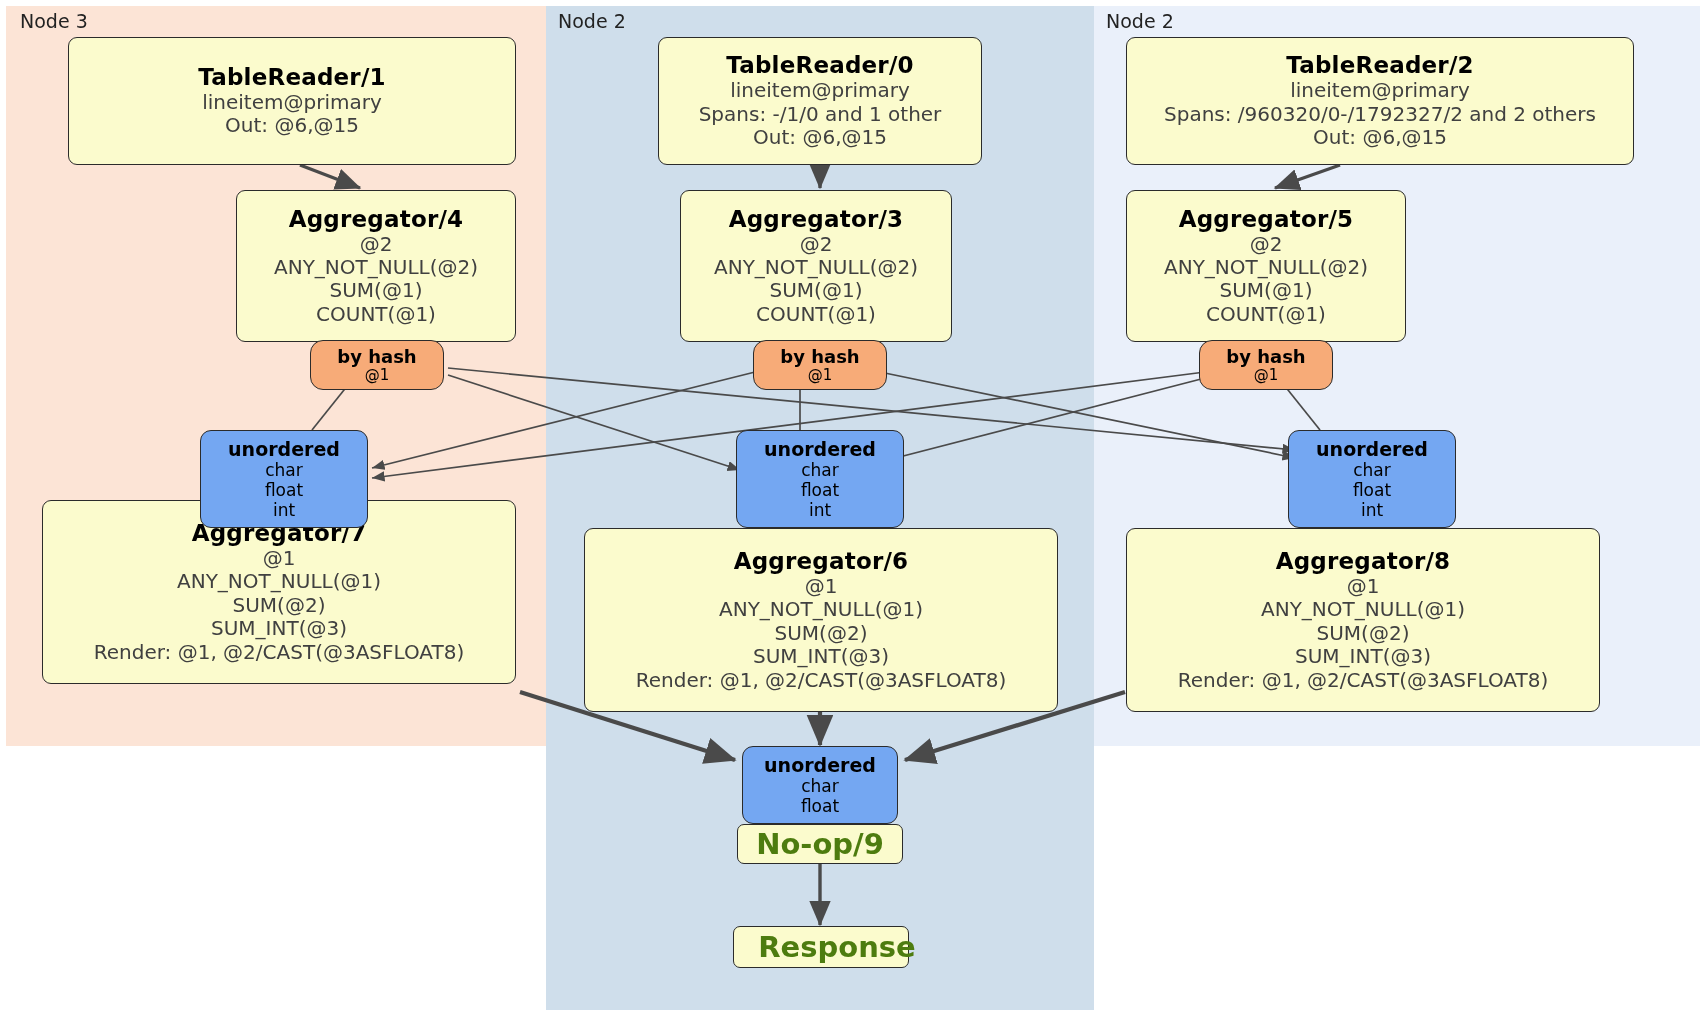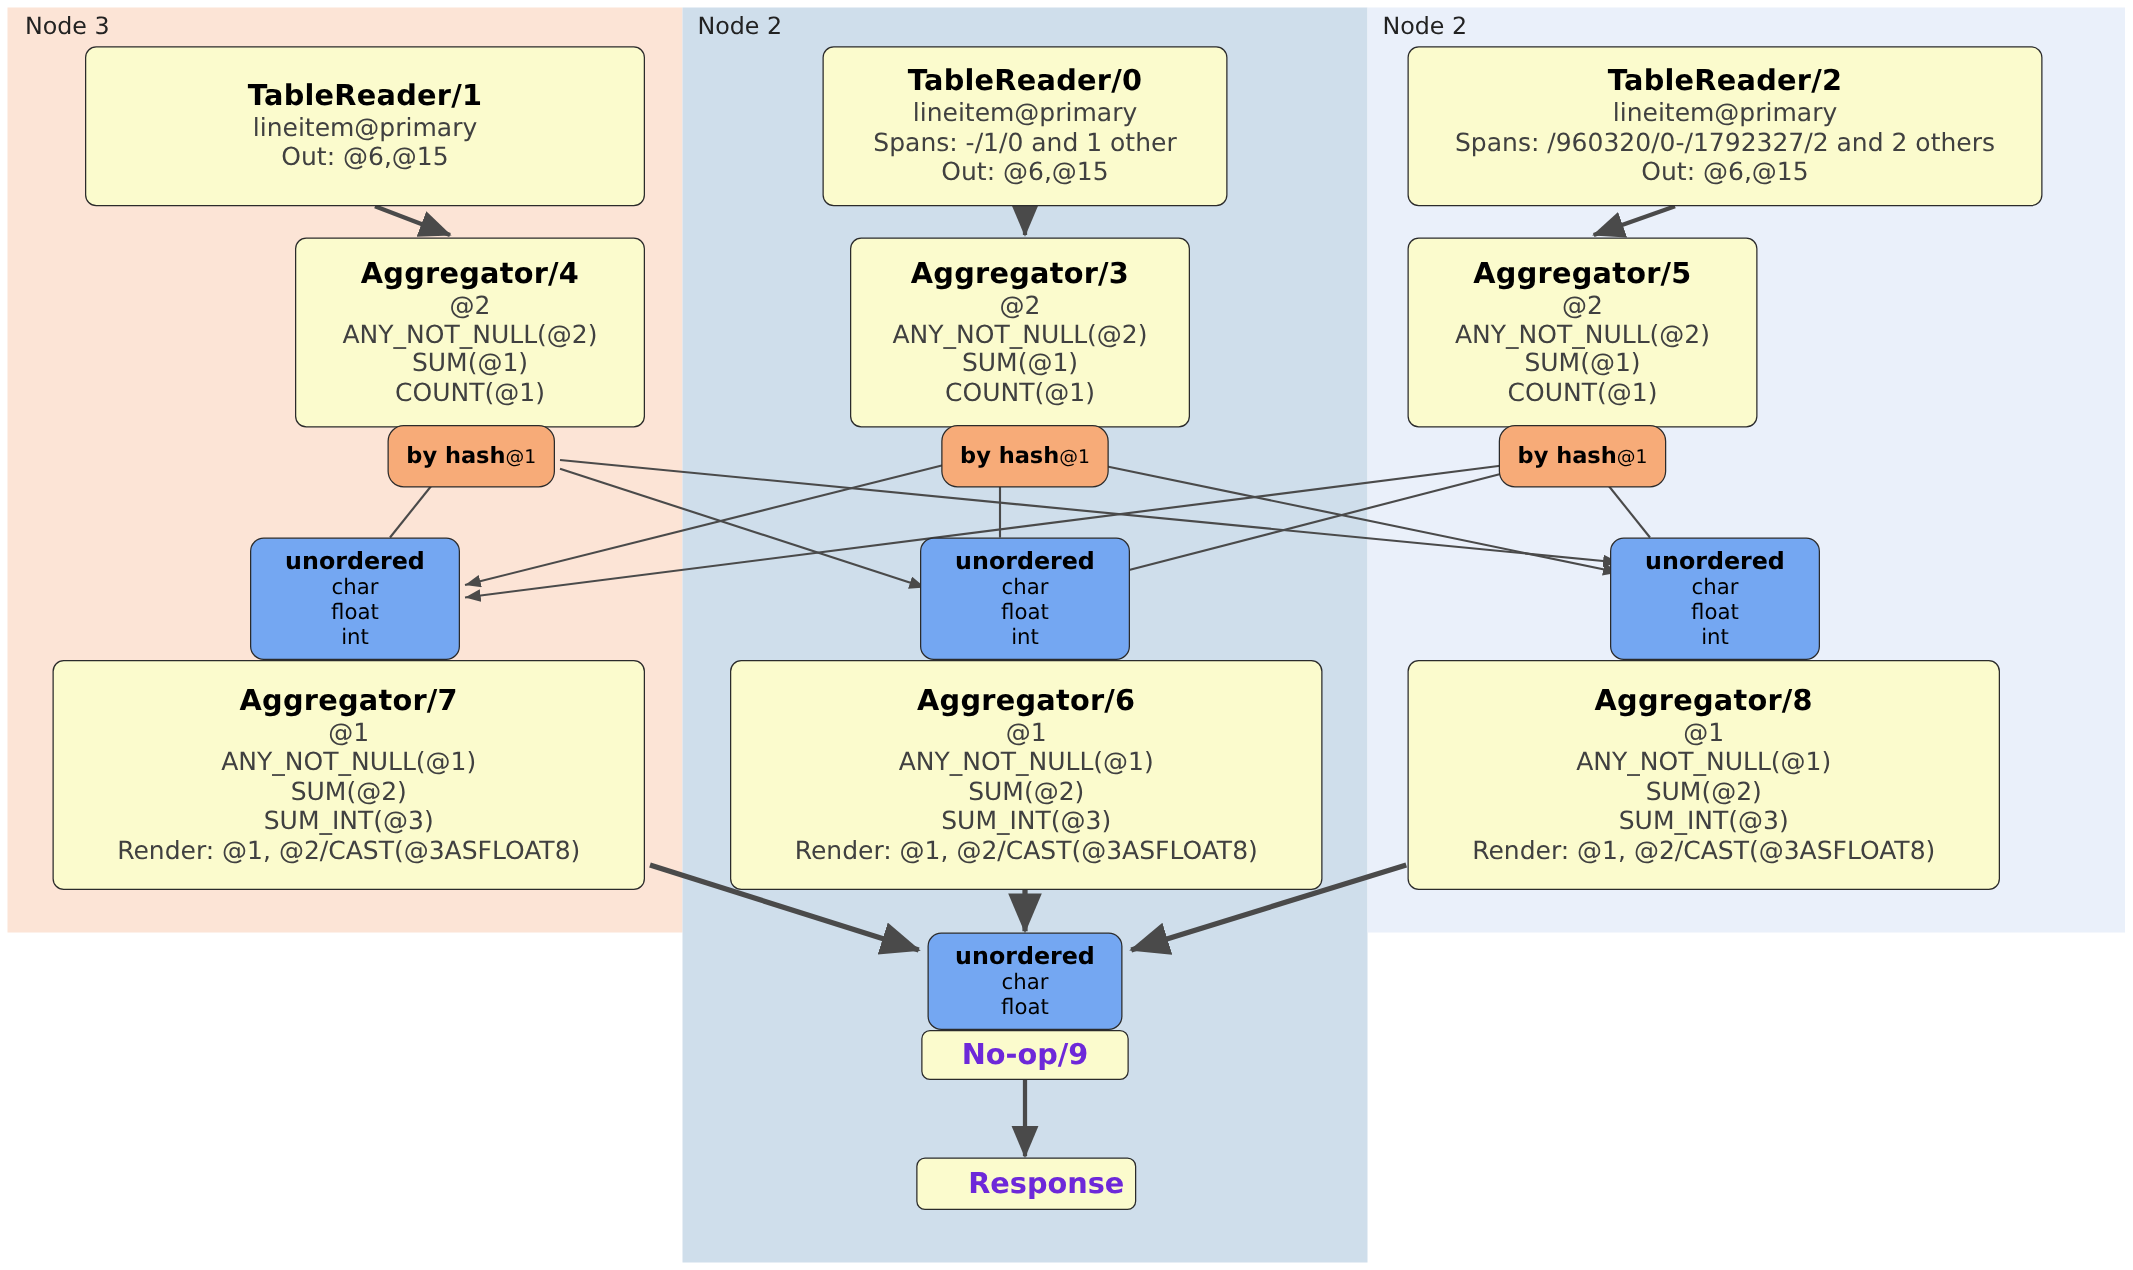"by hash" .router { flex-direction: row -> column }
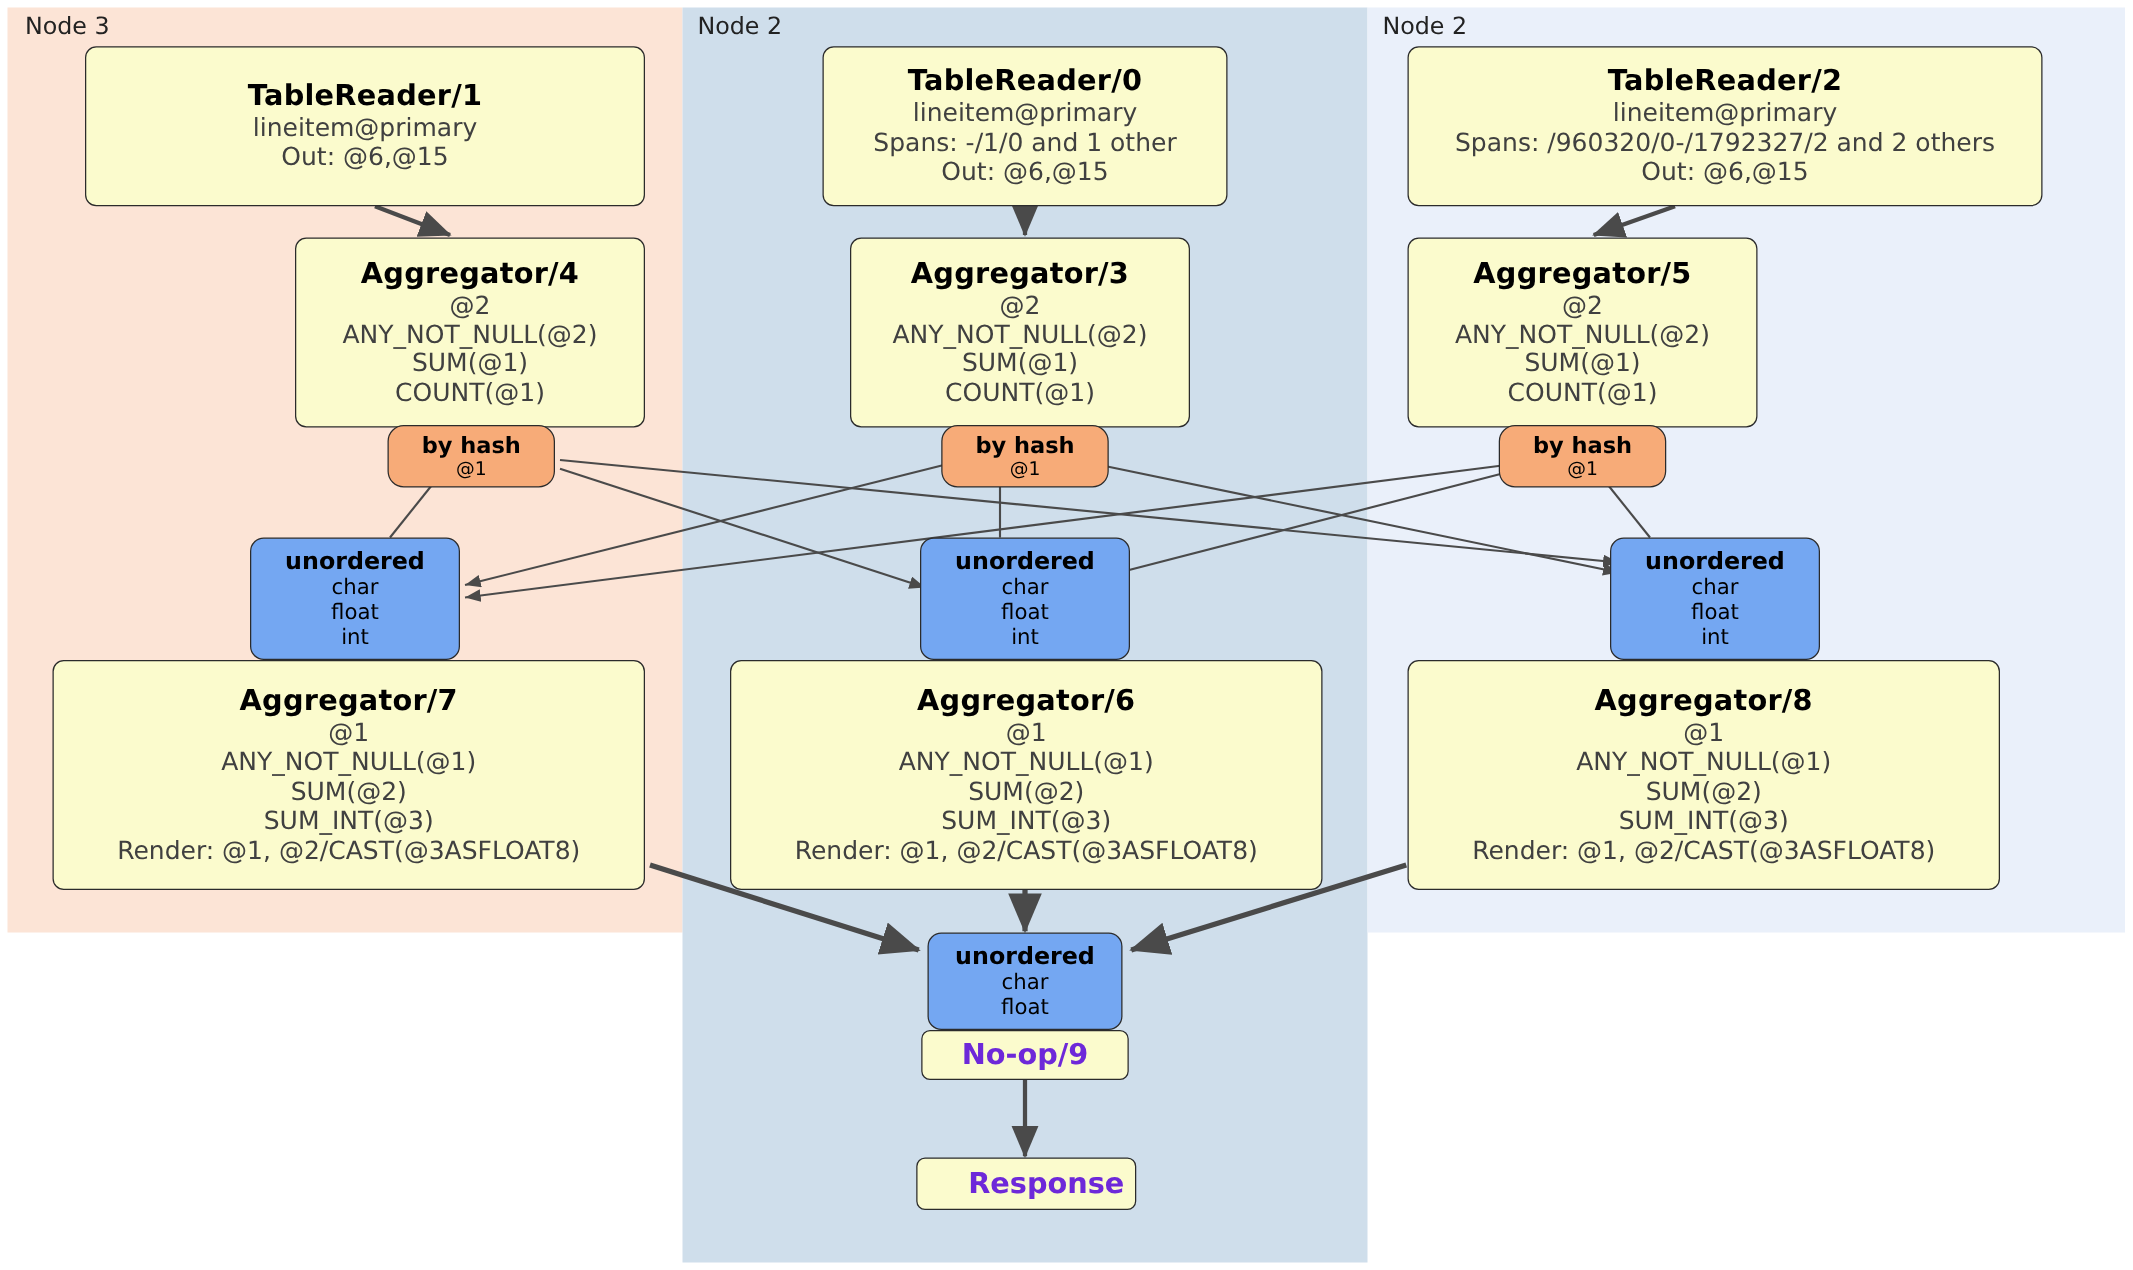"Aggregator/7" div.box { top: 528px -> 500px }
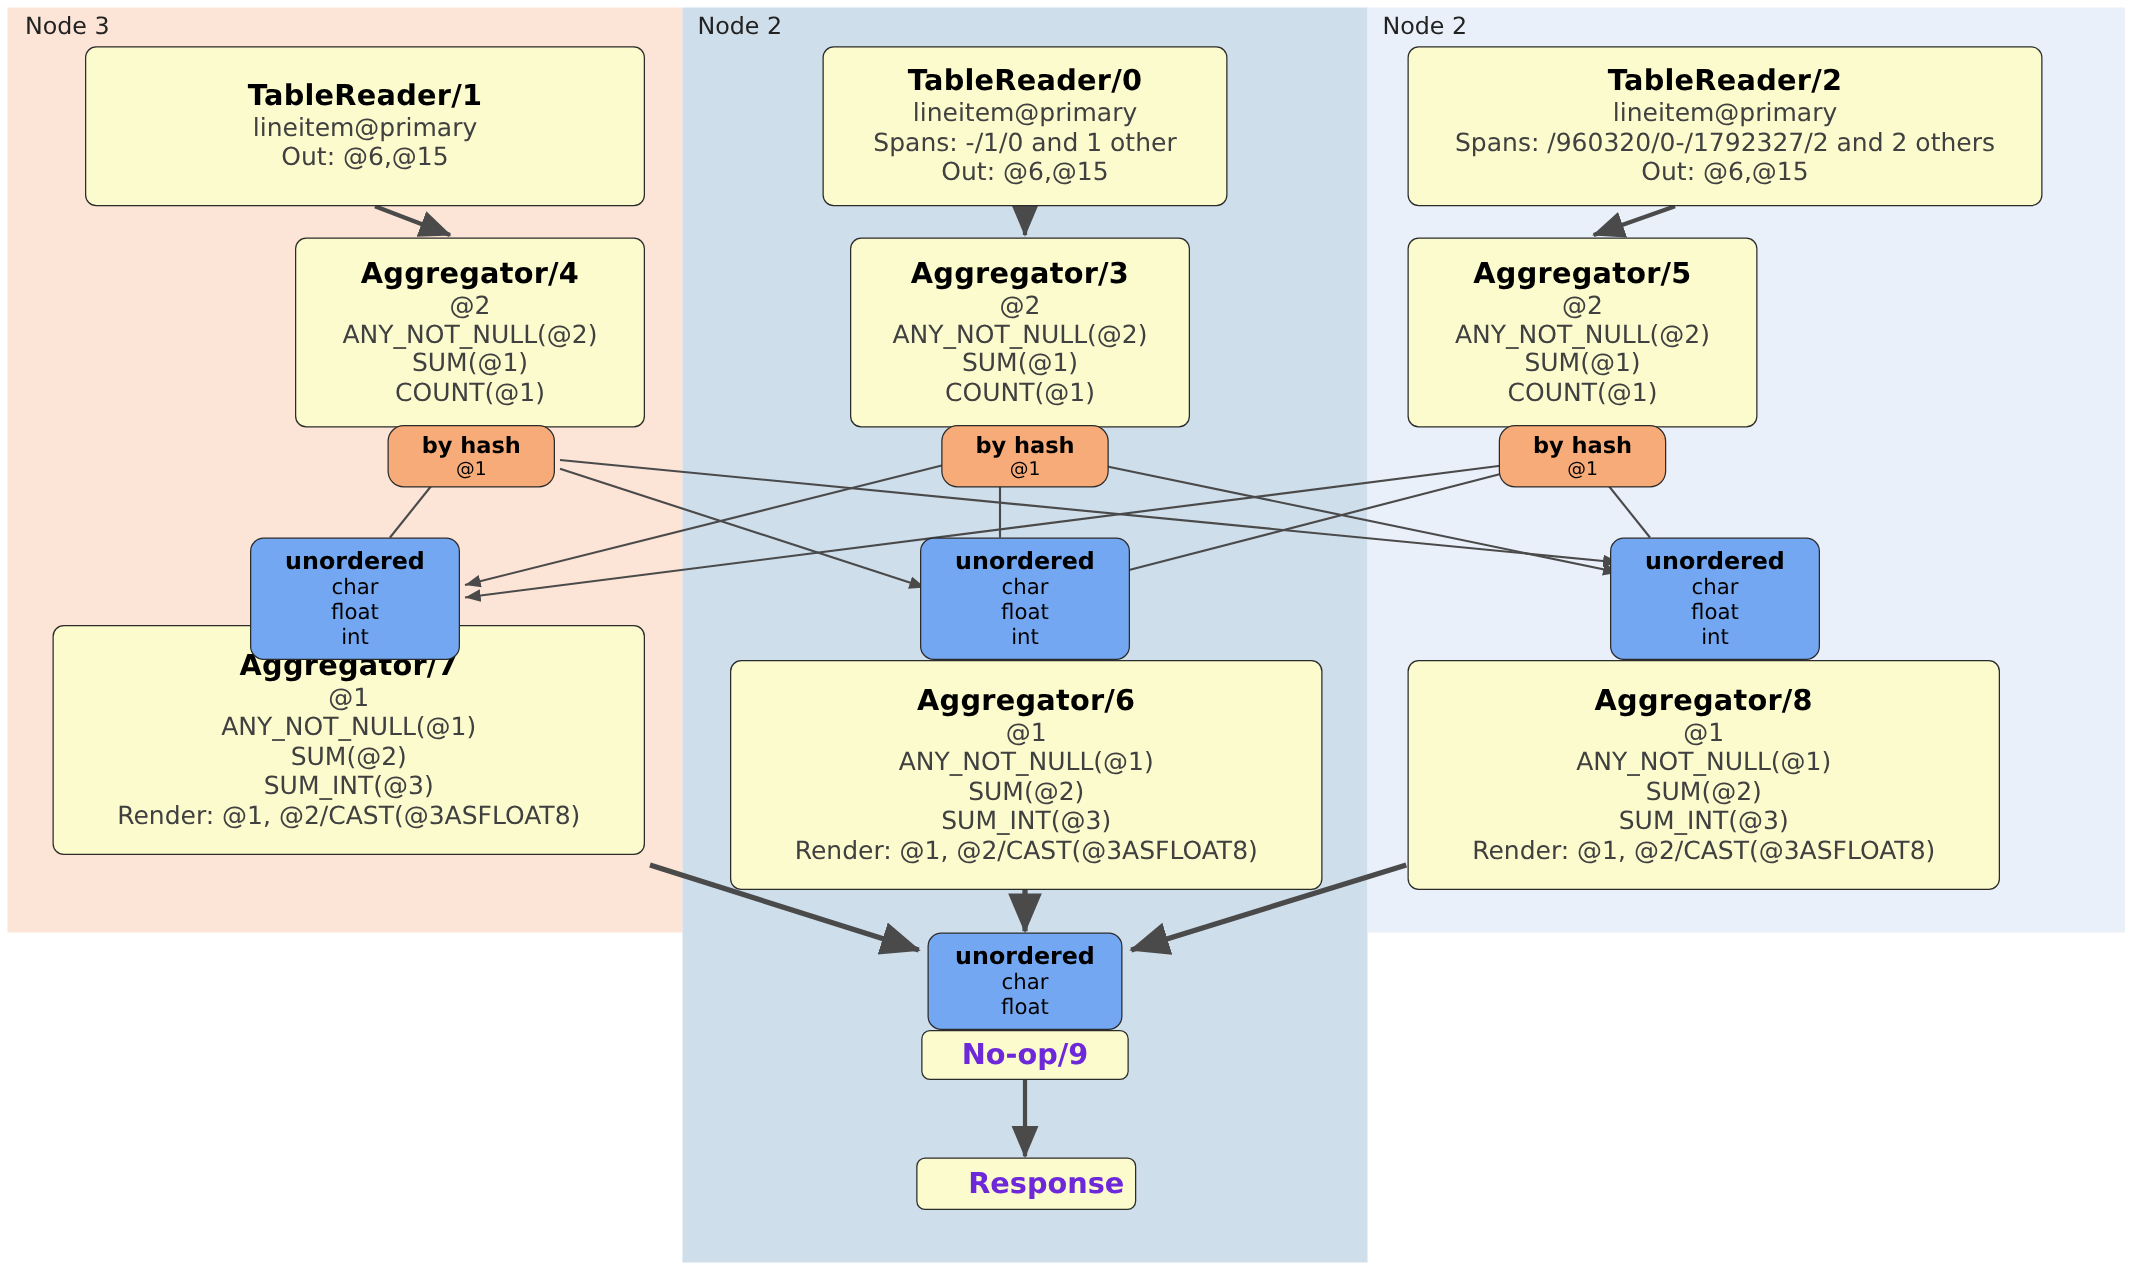"No-op/9" .noop span { color: #6d28d9 -> #4d7c0f; font-size: 23px -> 29px }
